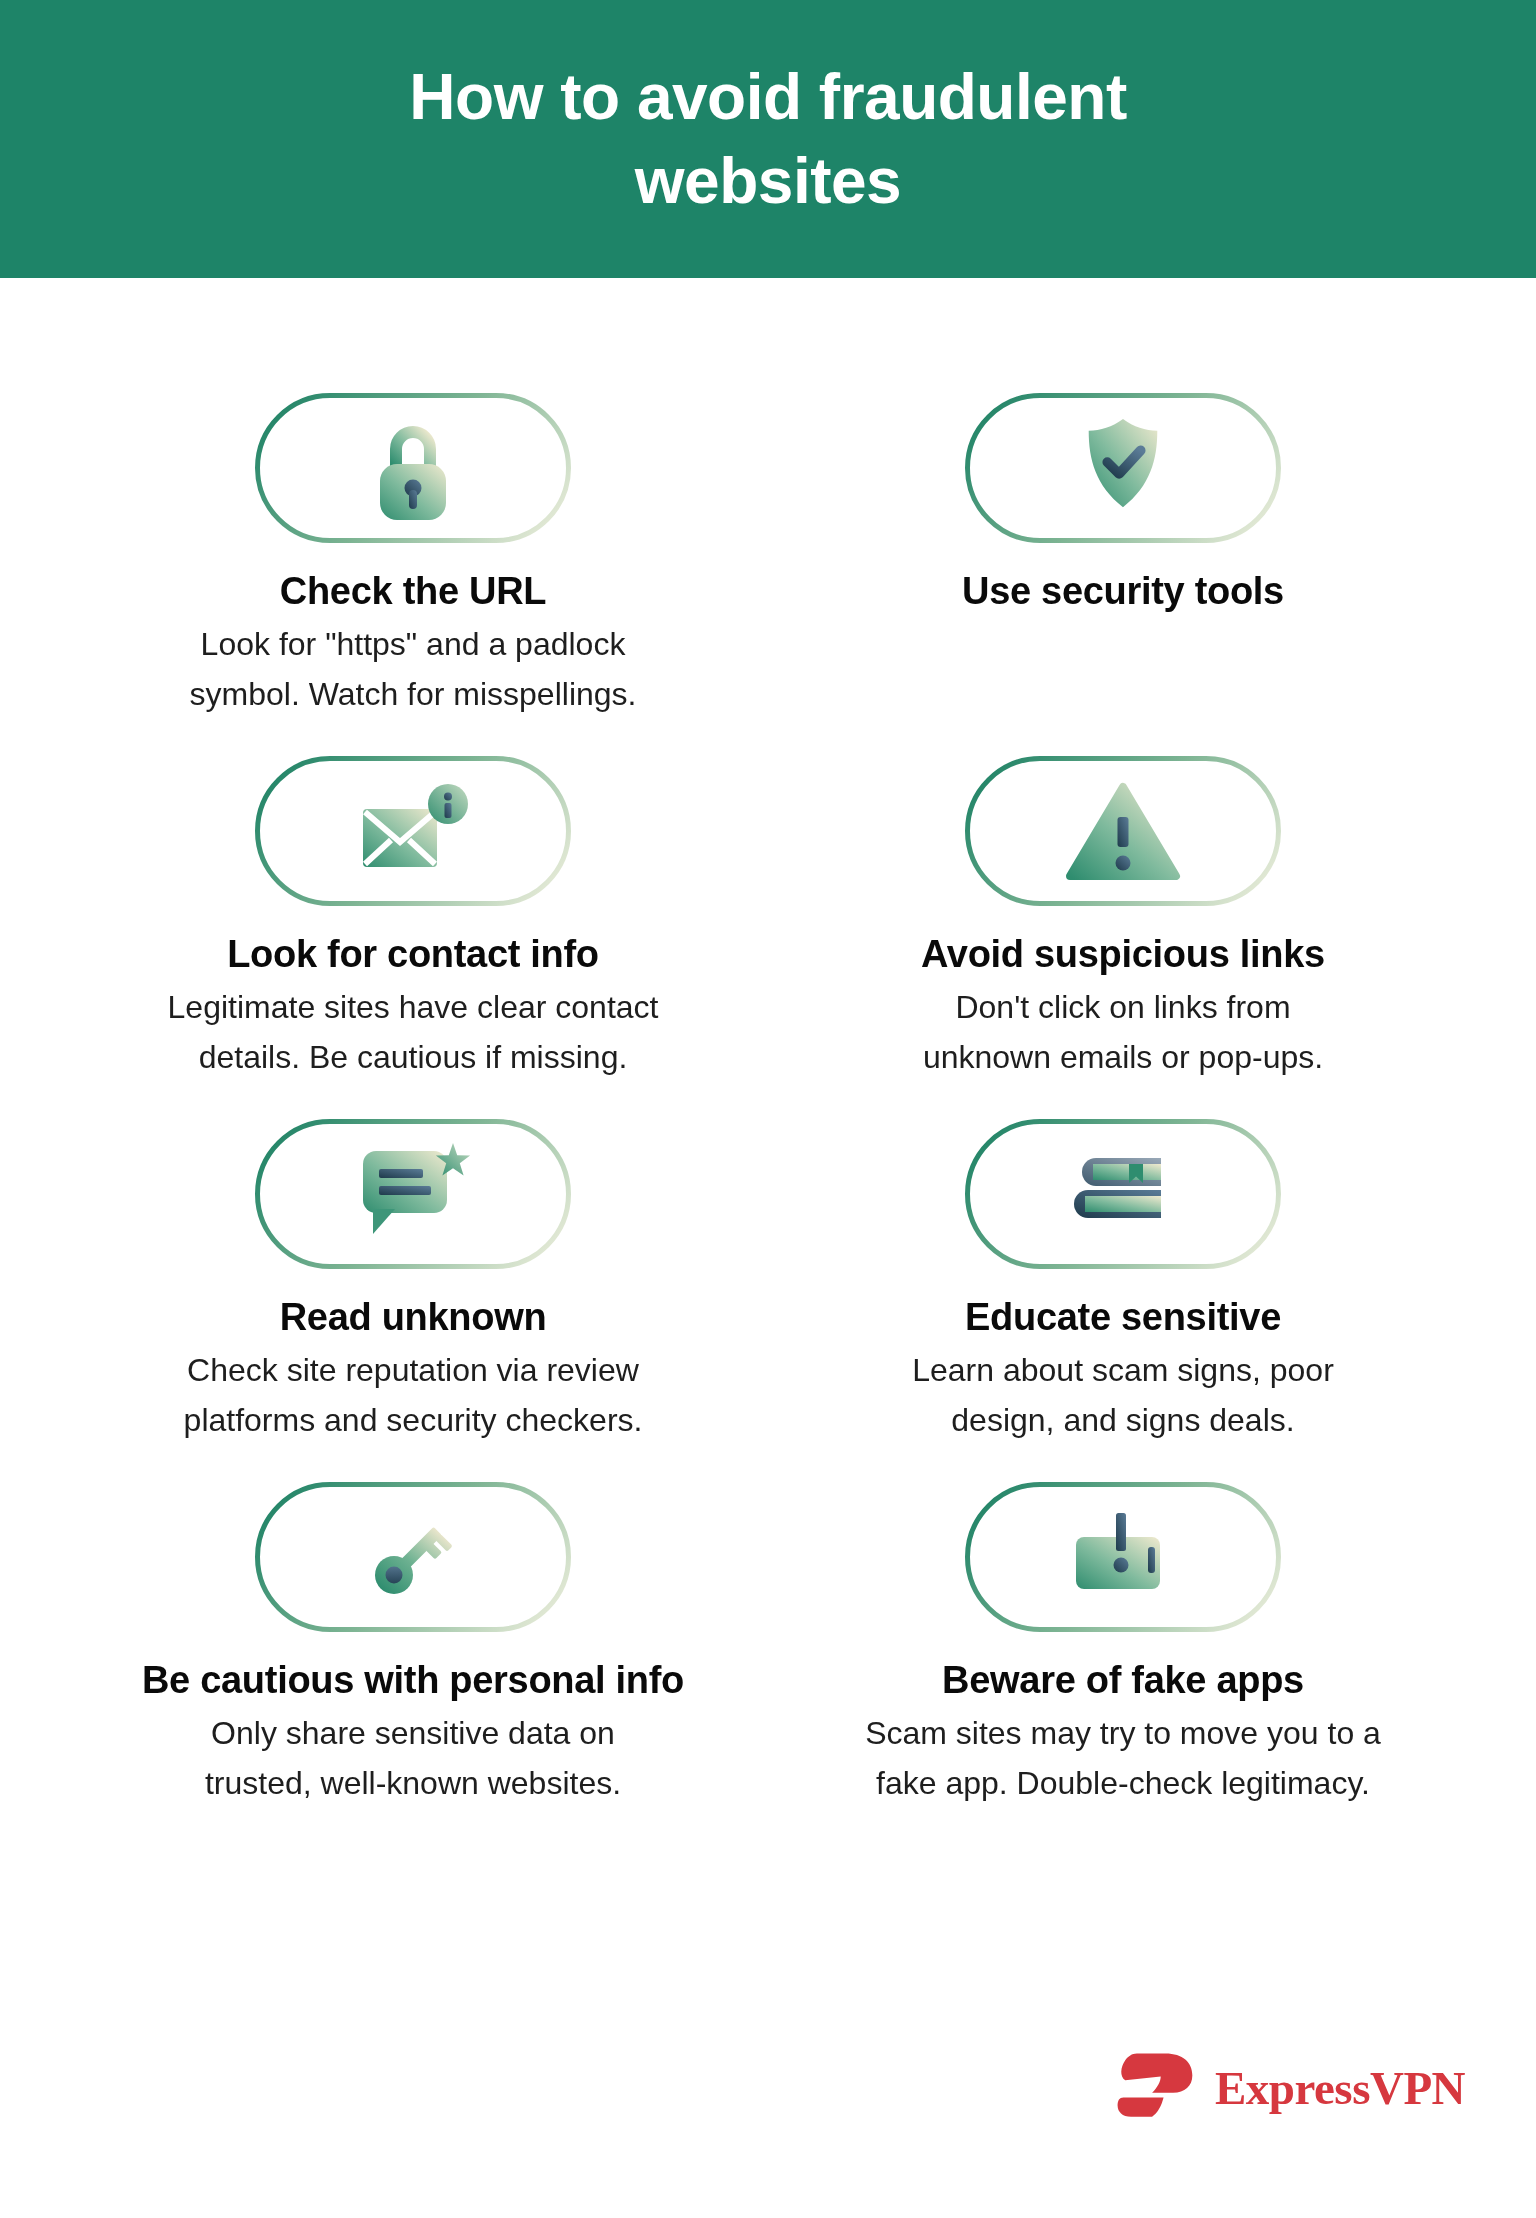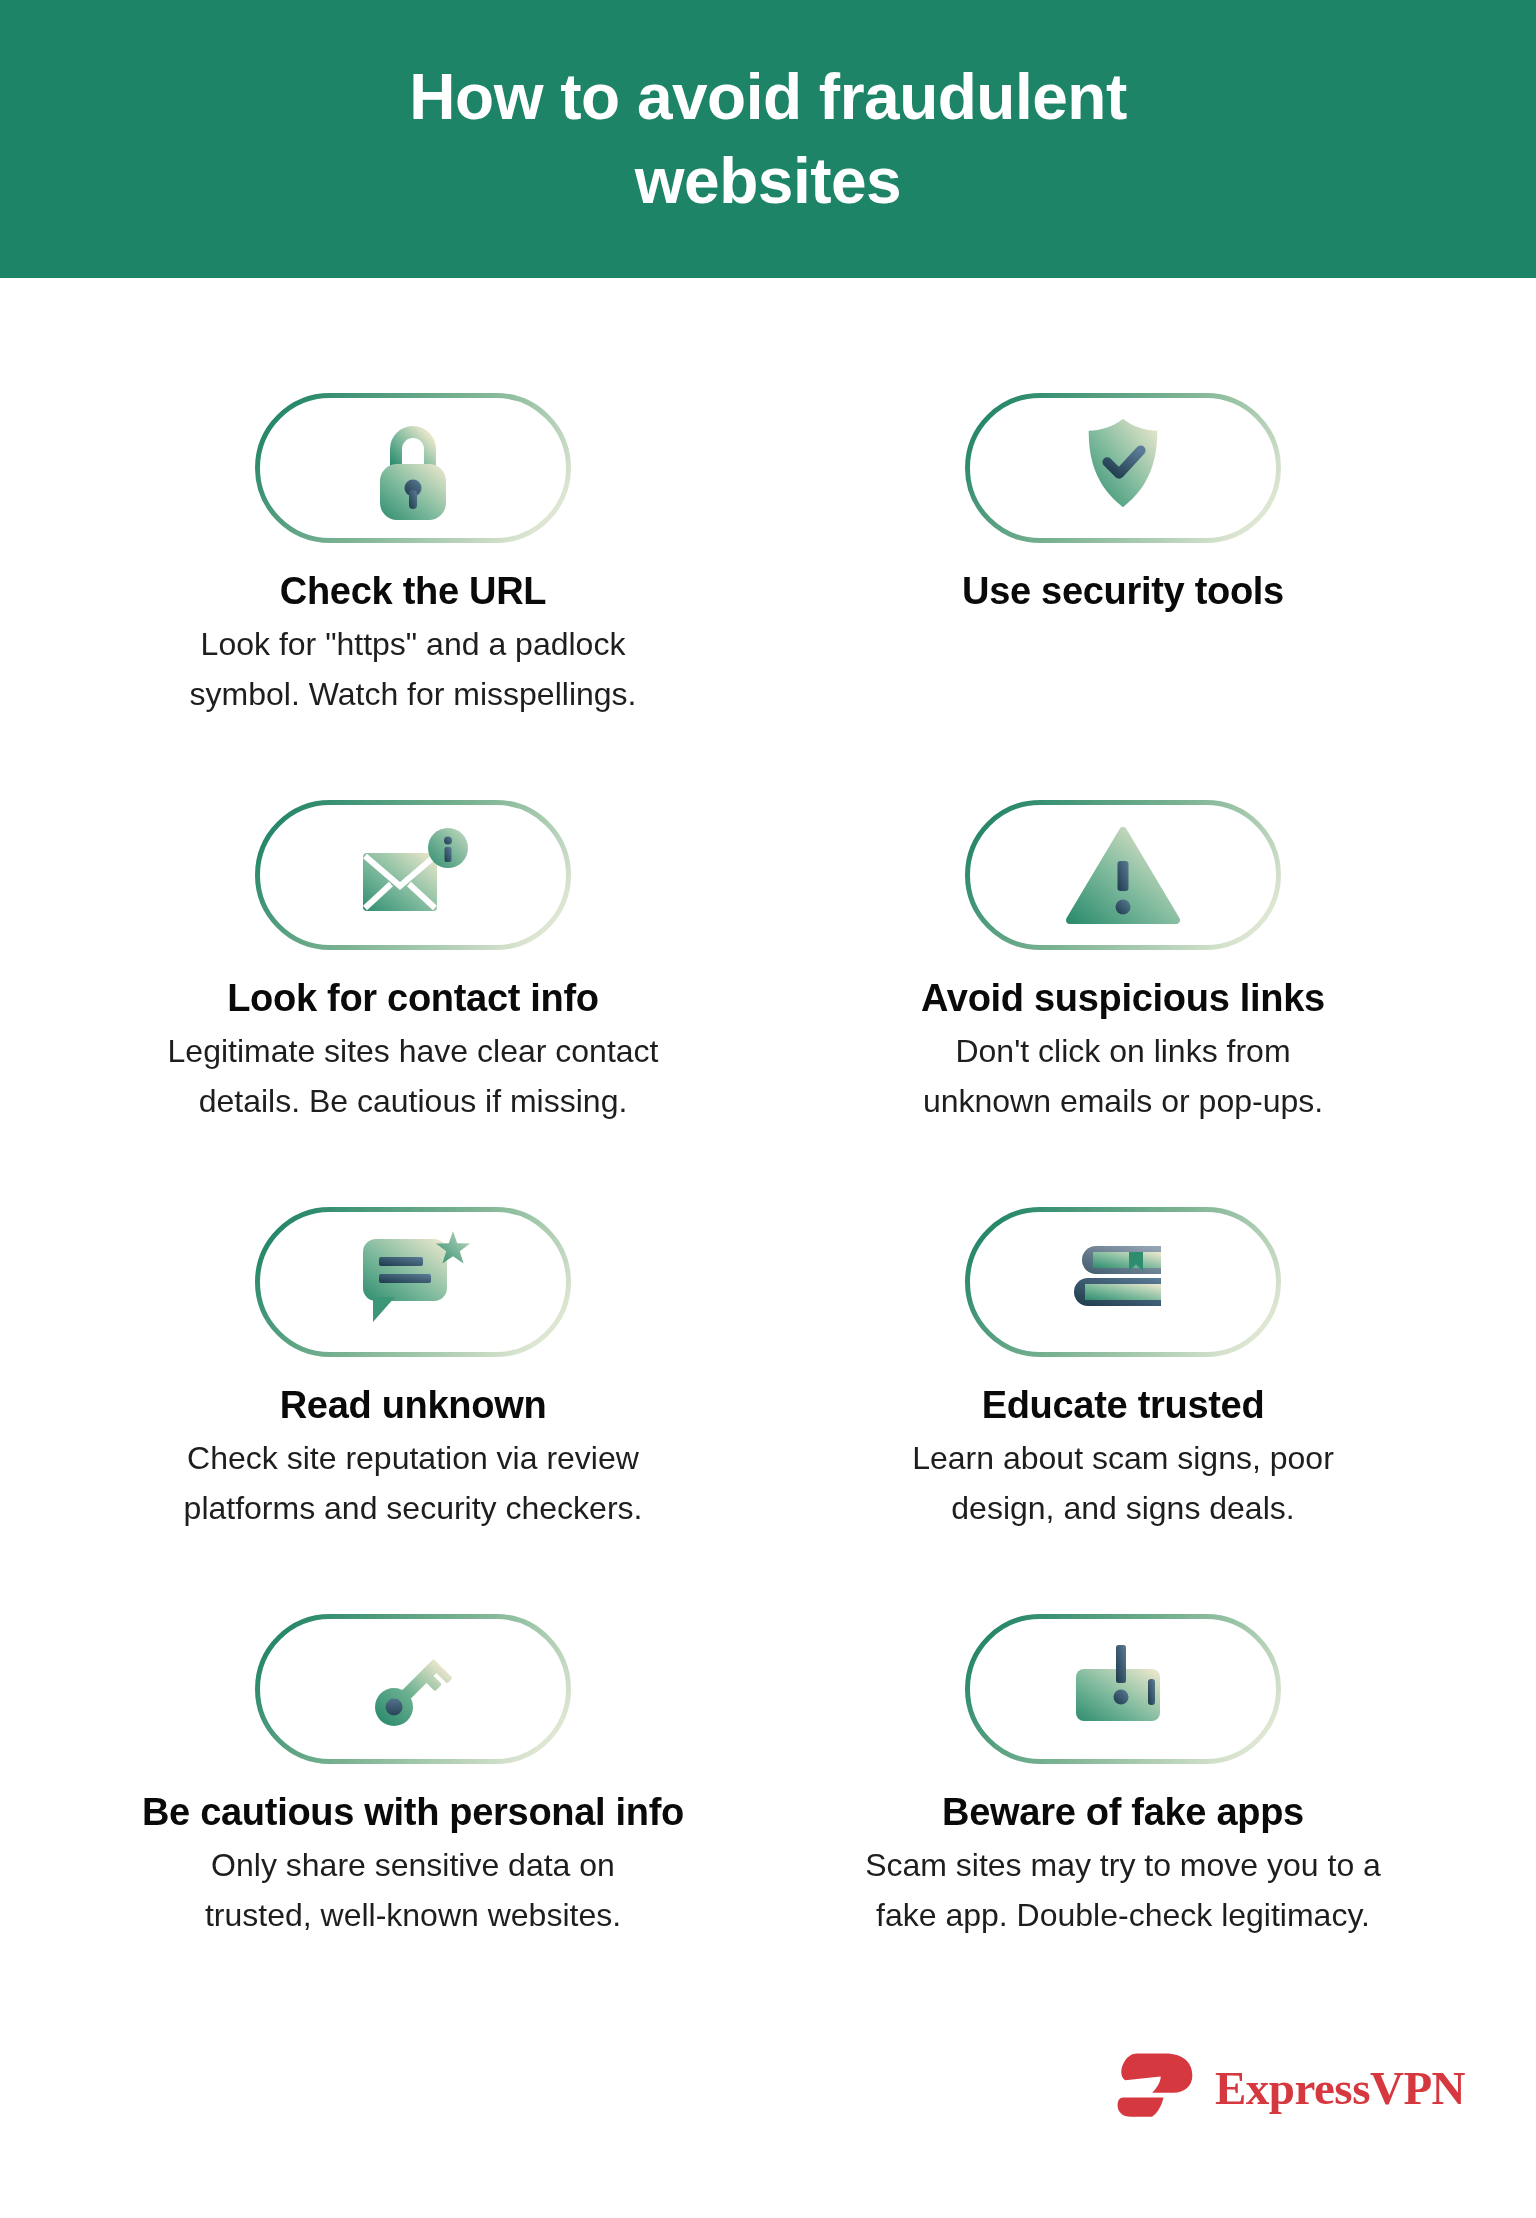"Check the URL" .grid { row-gap: 81px -> 37px }
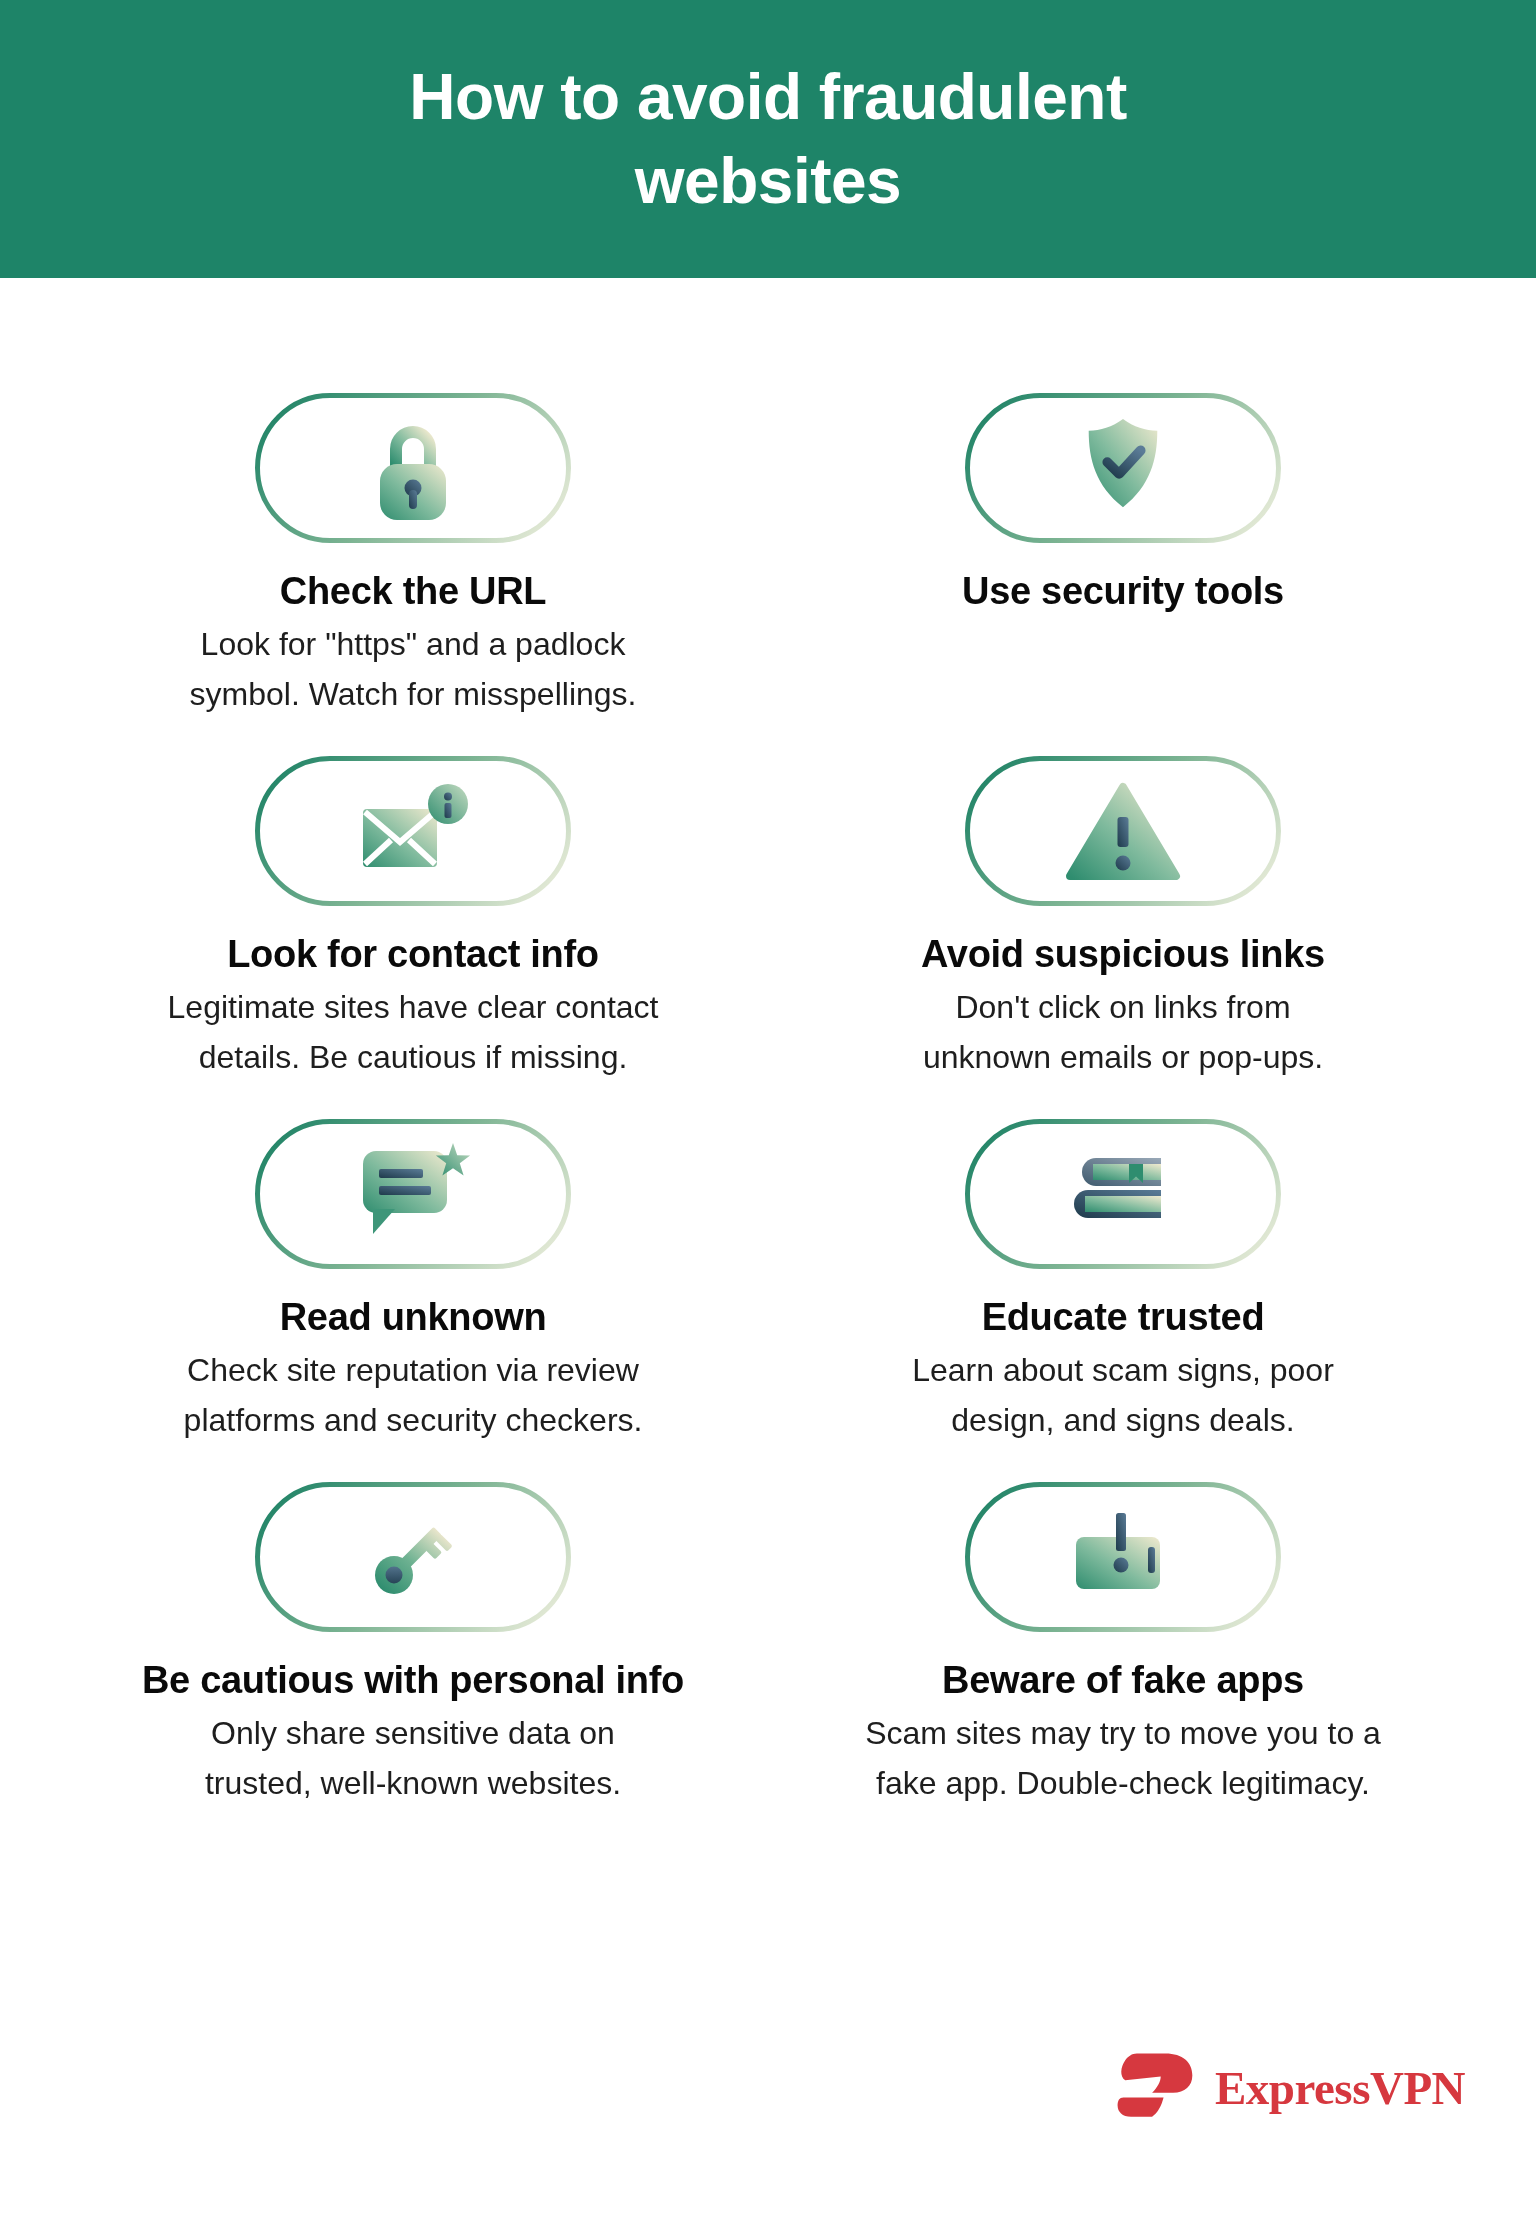"Educate trusted" h2.tip-title { text: trusted -> sensitive }
